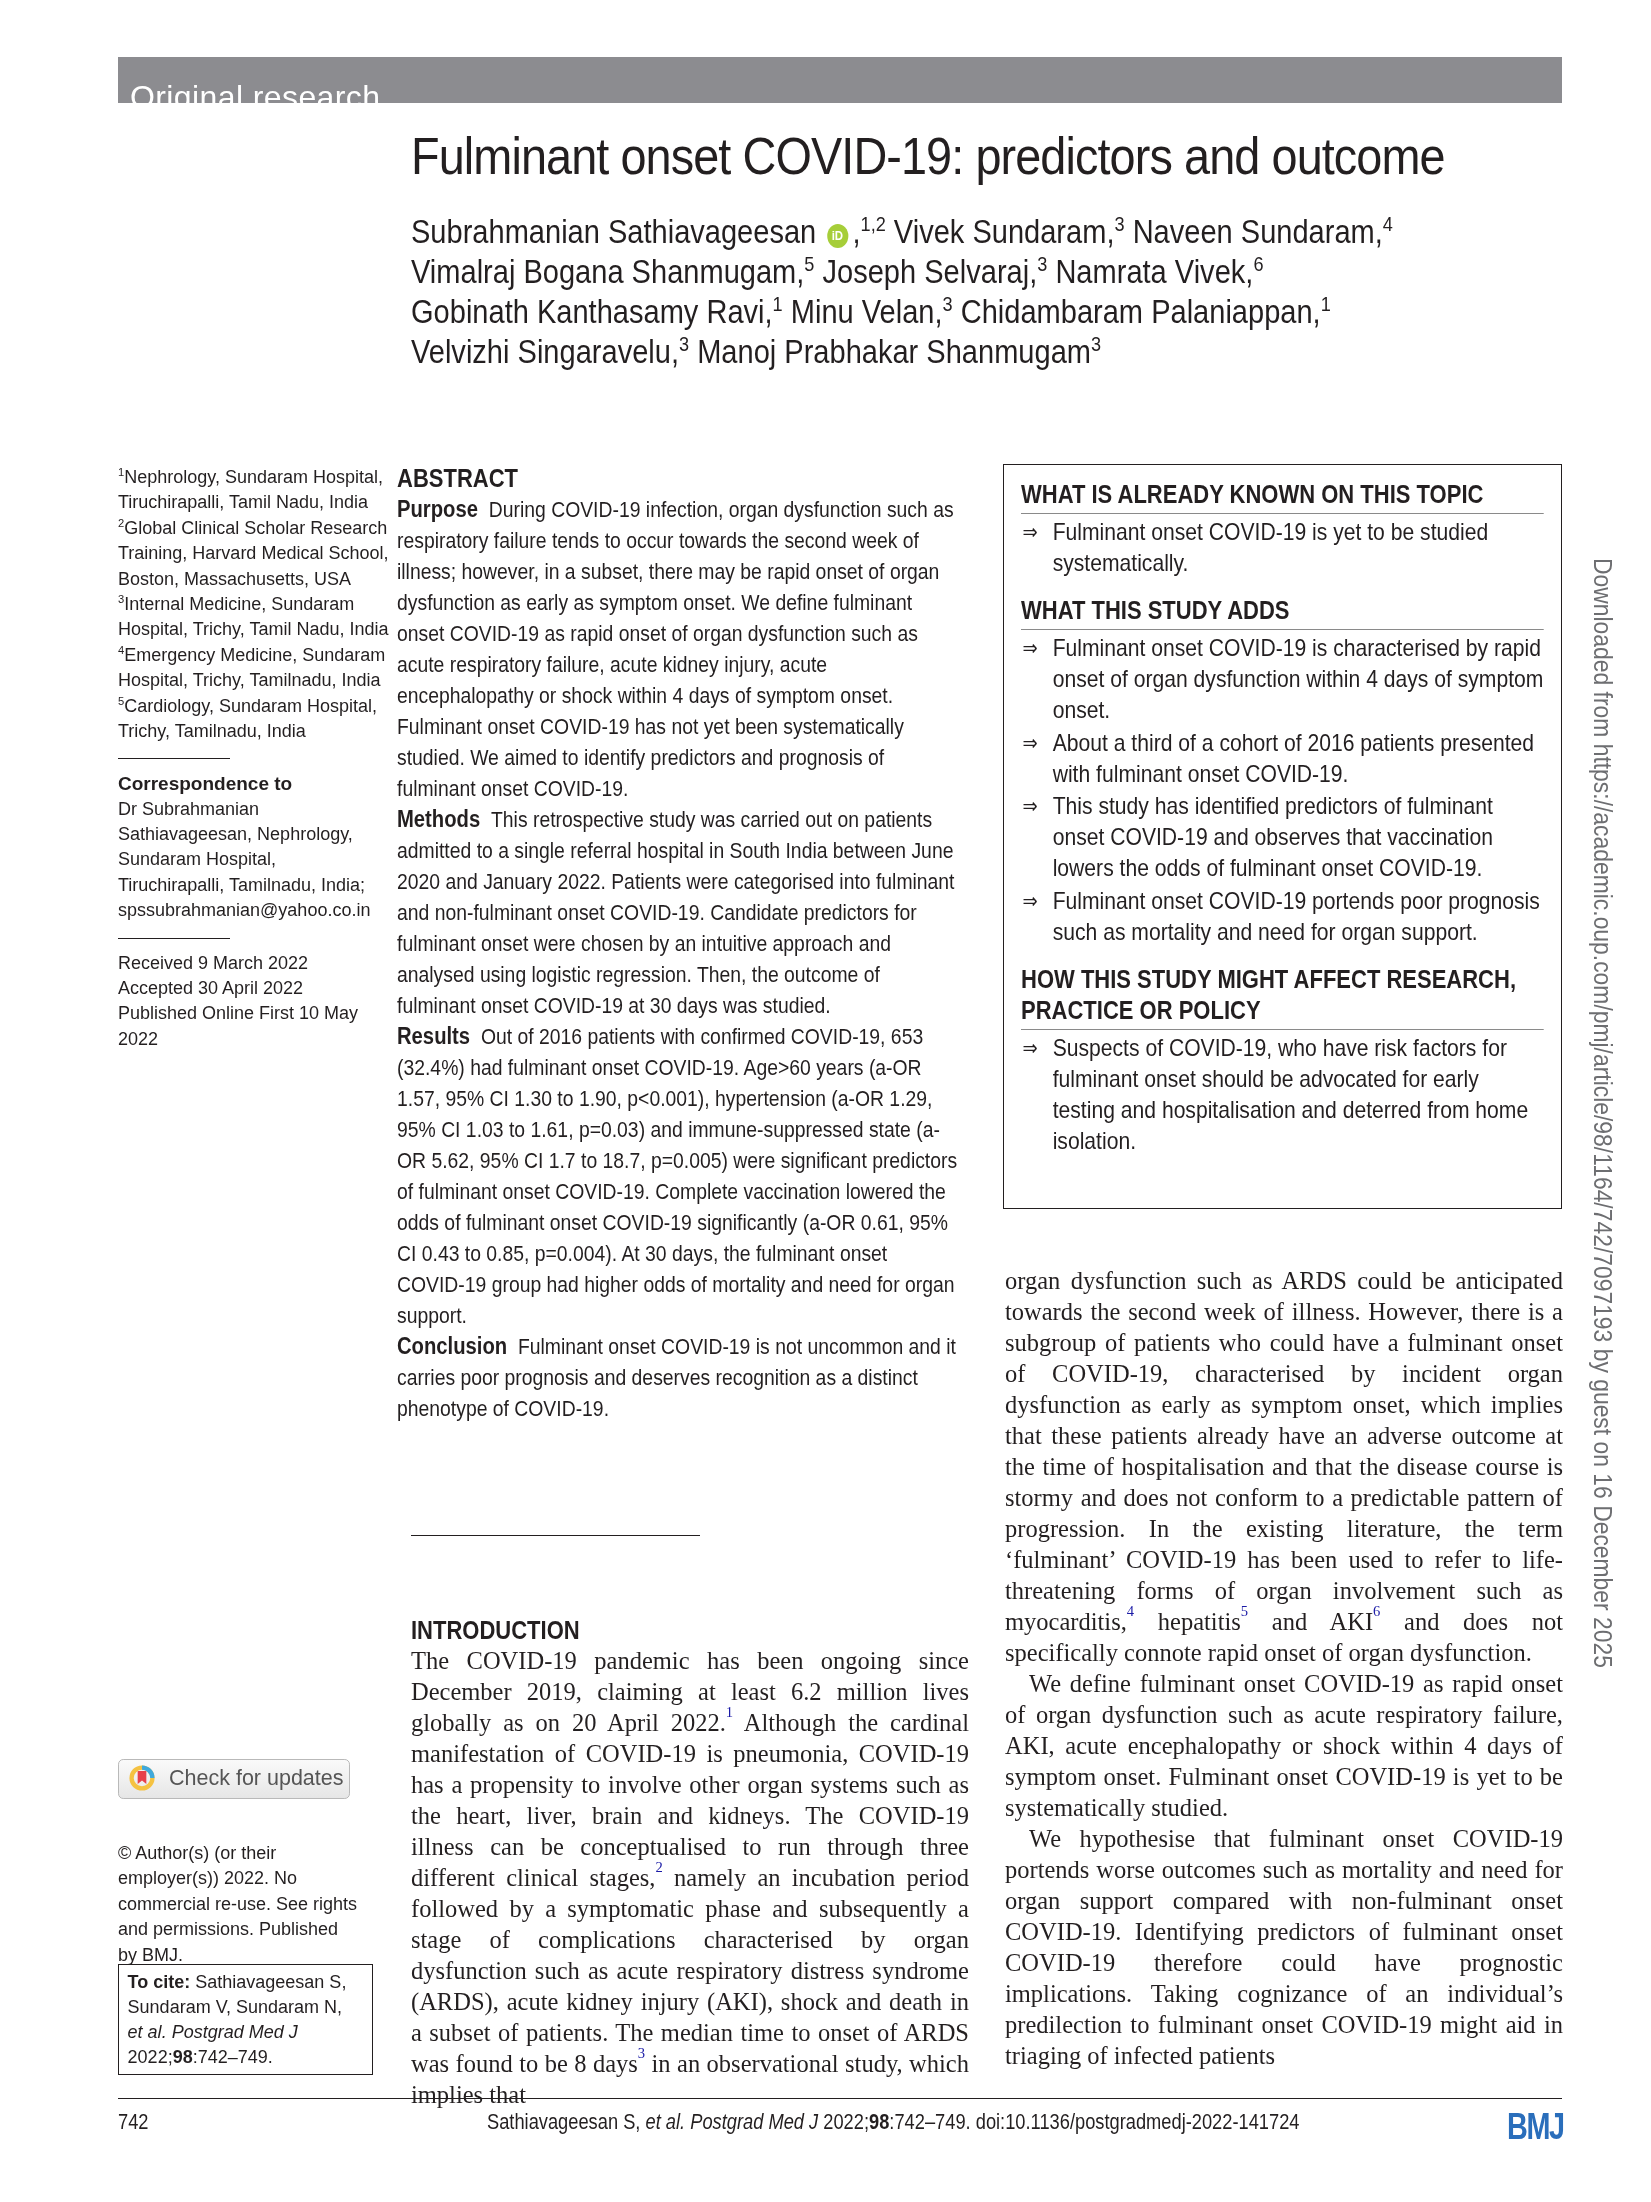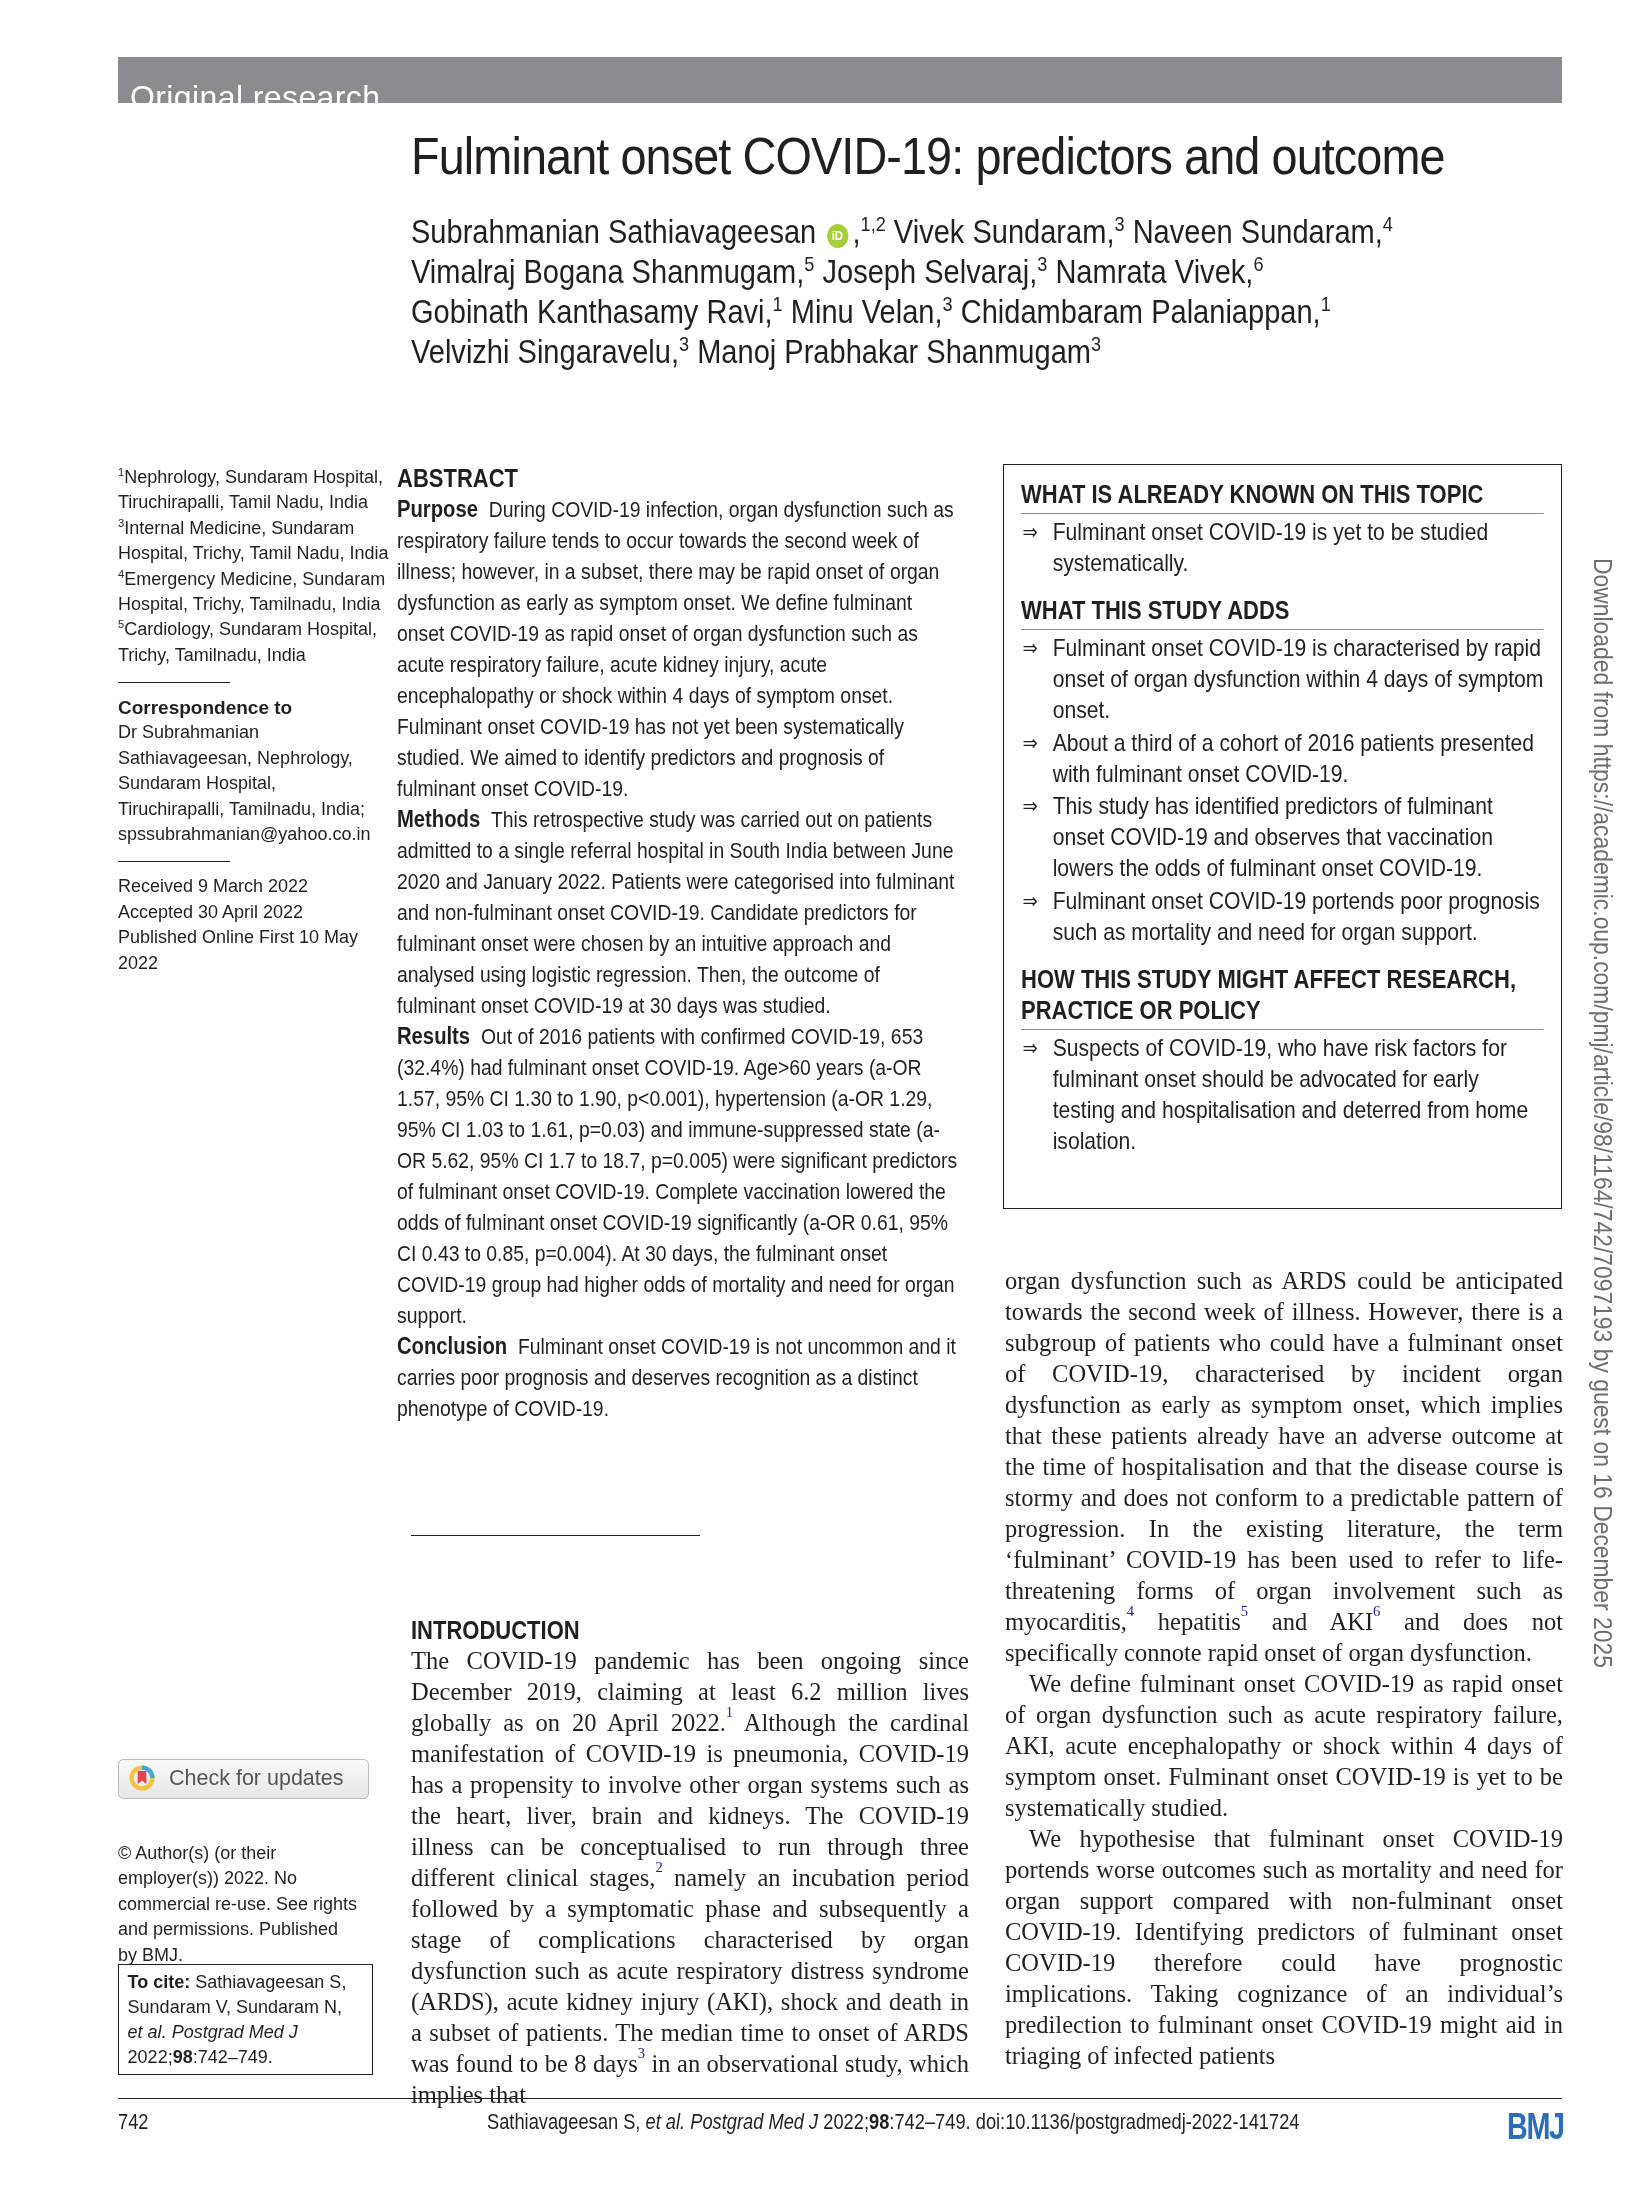"2Global Clinical Scholar Research" div { html: none -> <div><sup>2</sup><span>Global Clinical Scholar Research Training, Harvard Medical School, Boston, Massachusetts, USA</span></div> }
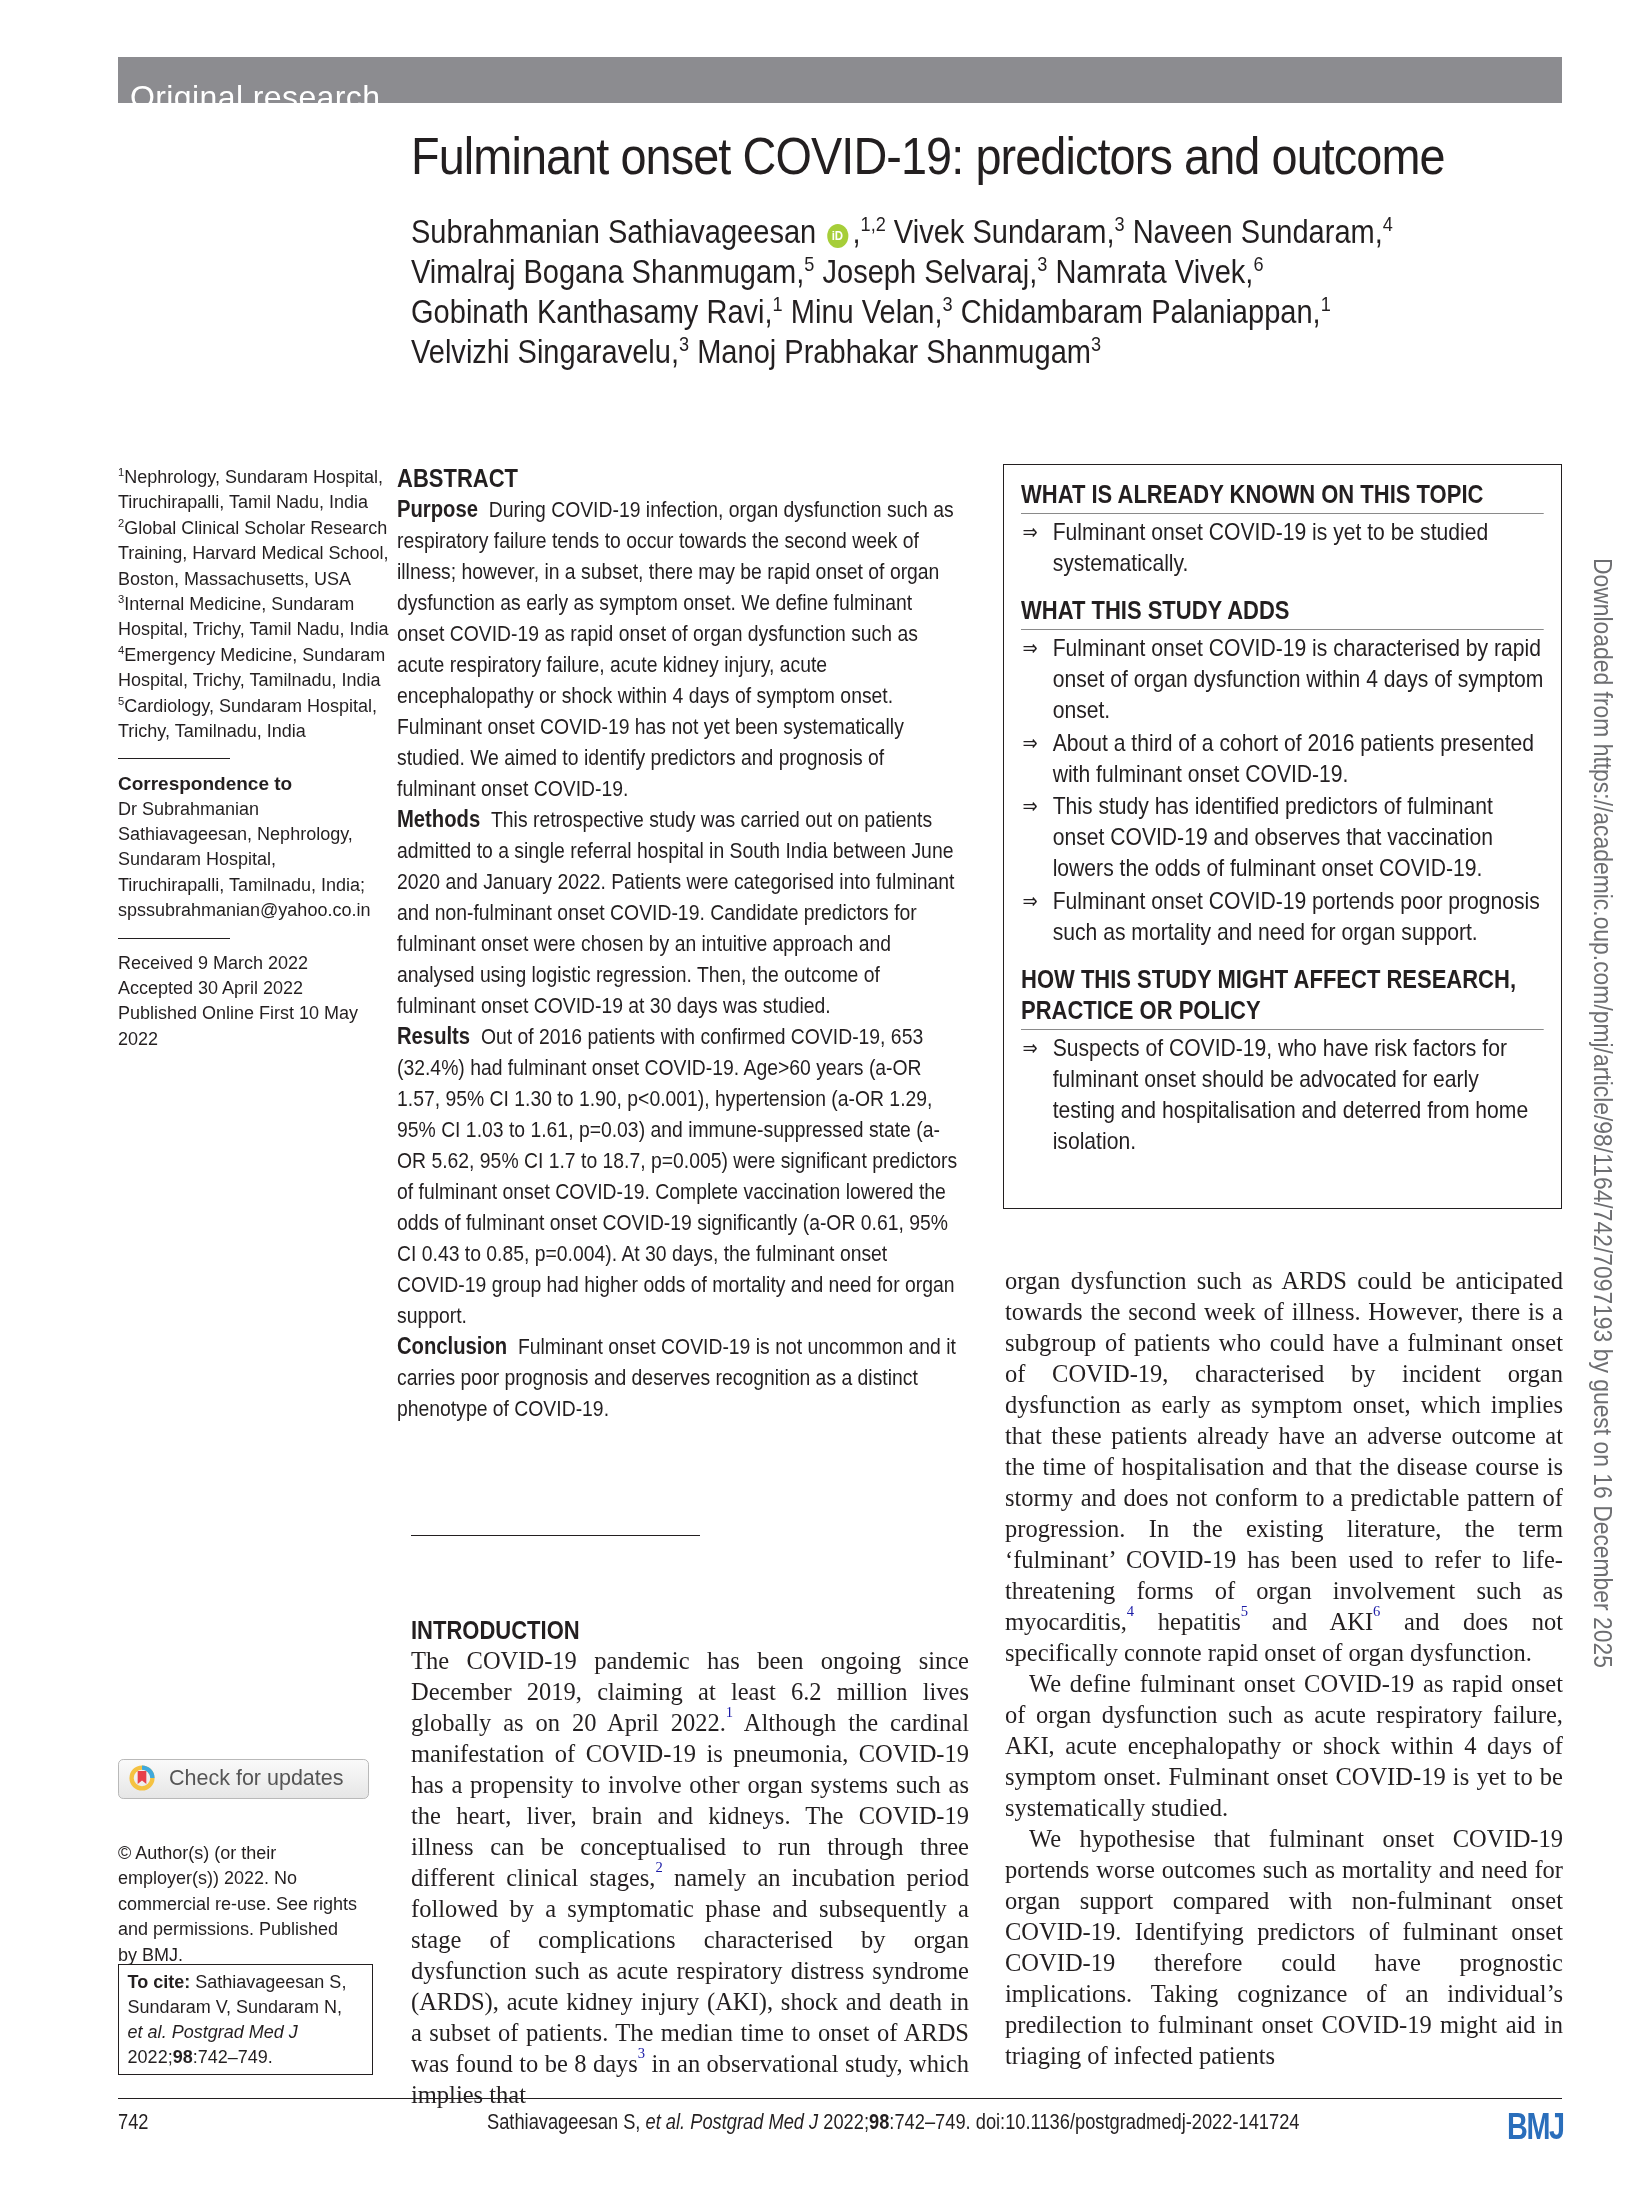"Check for updates" #check-updates { width: 251px -> 232px }
